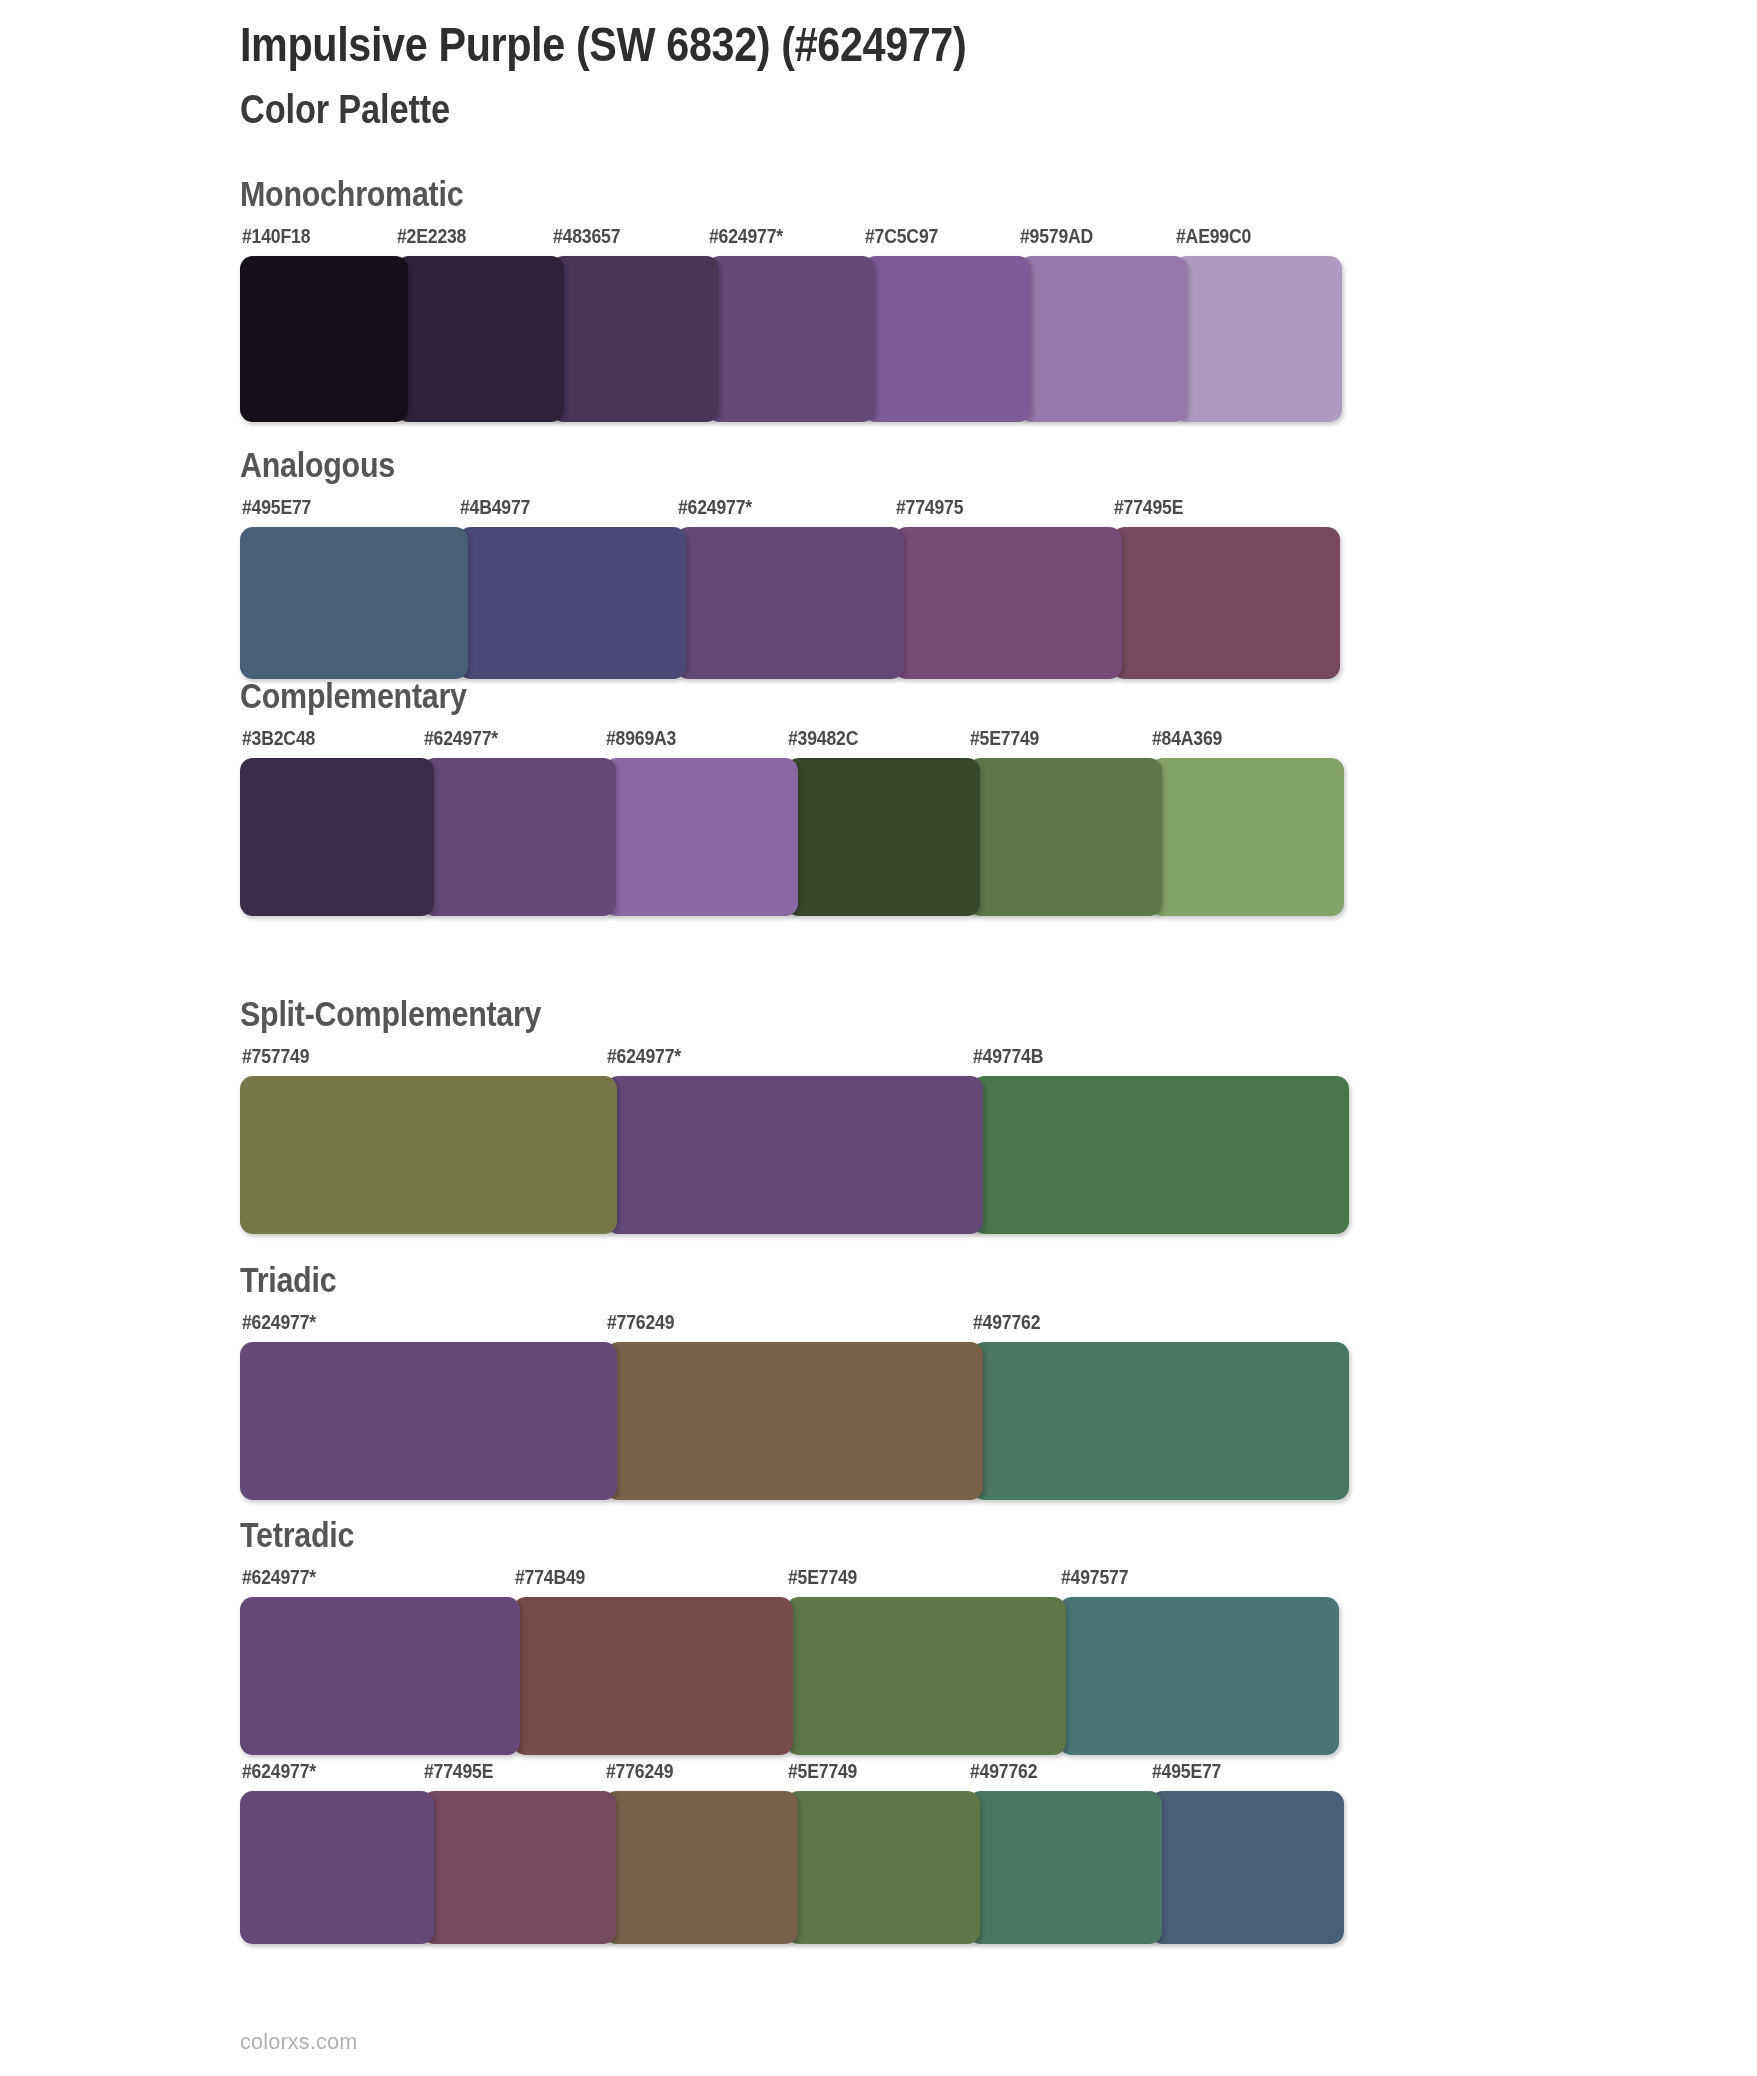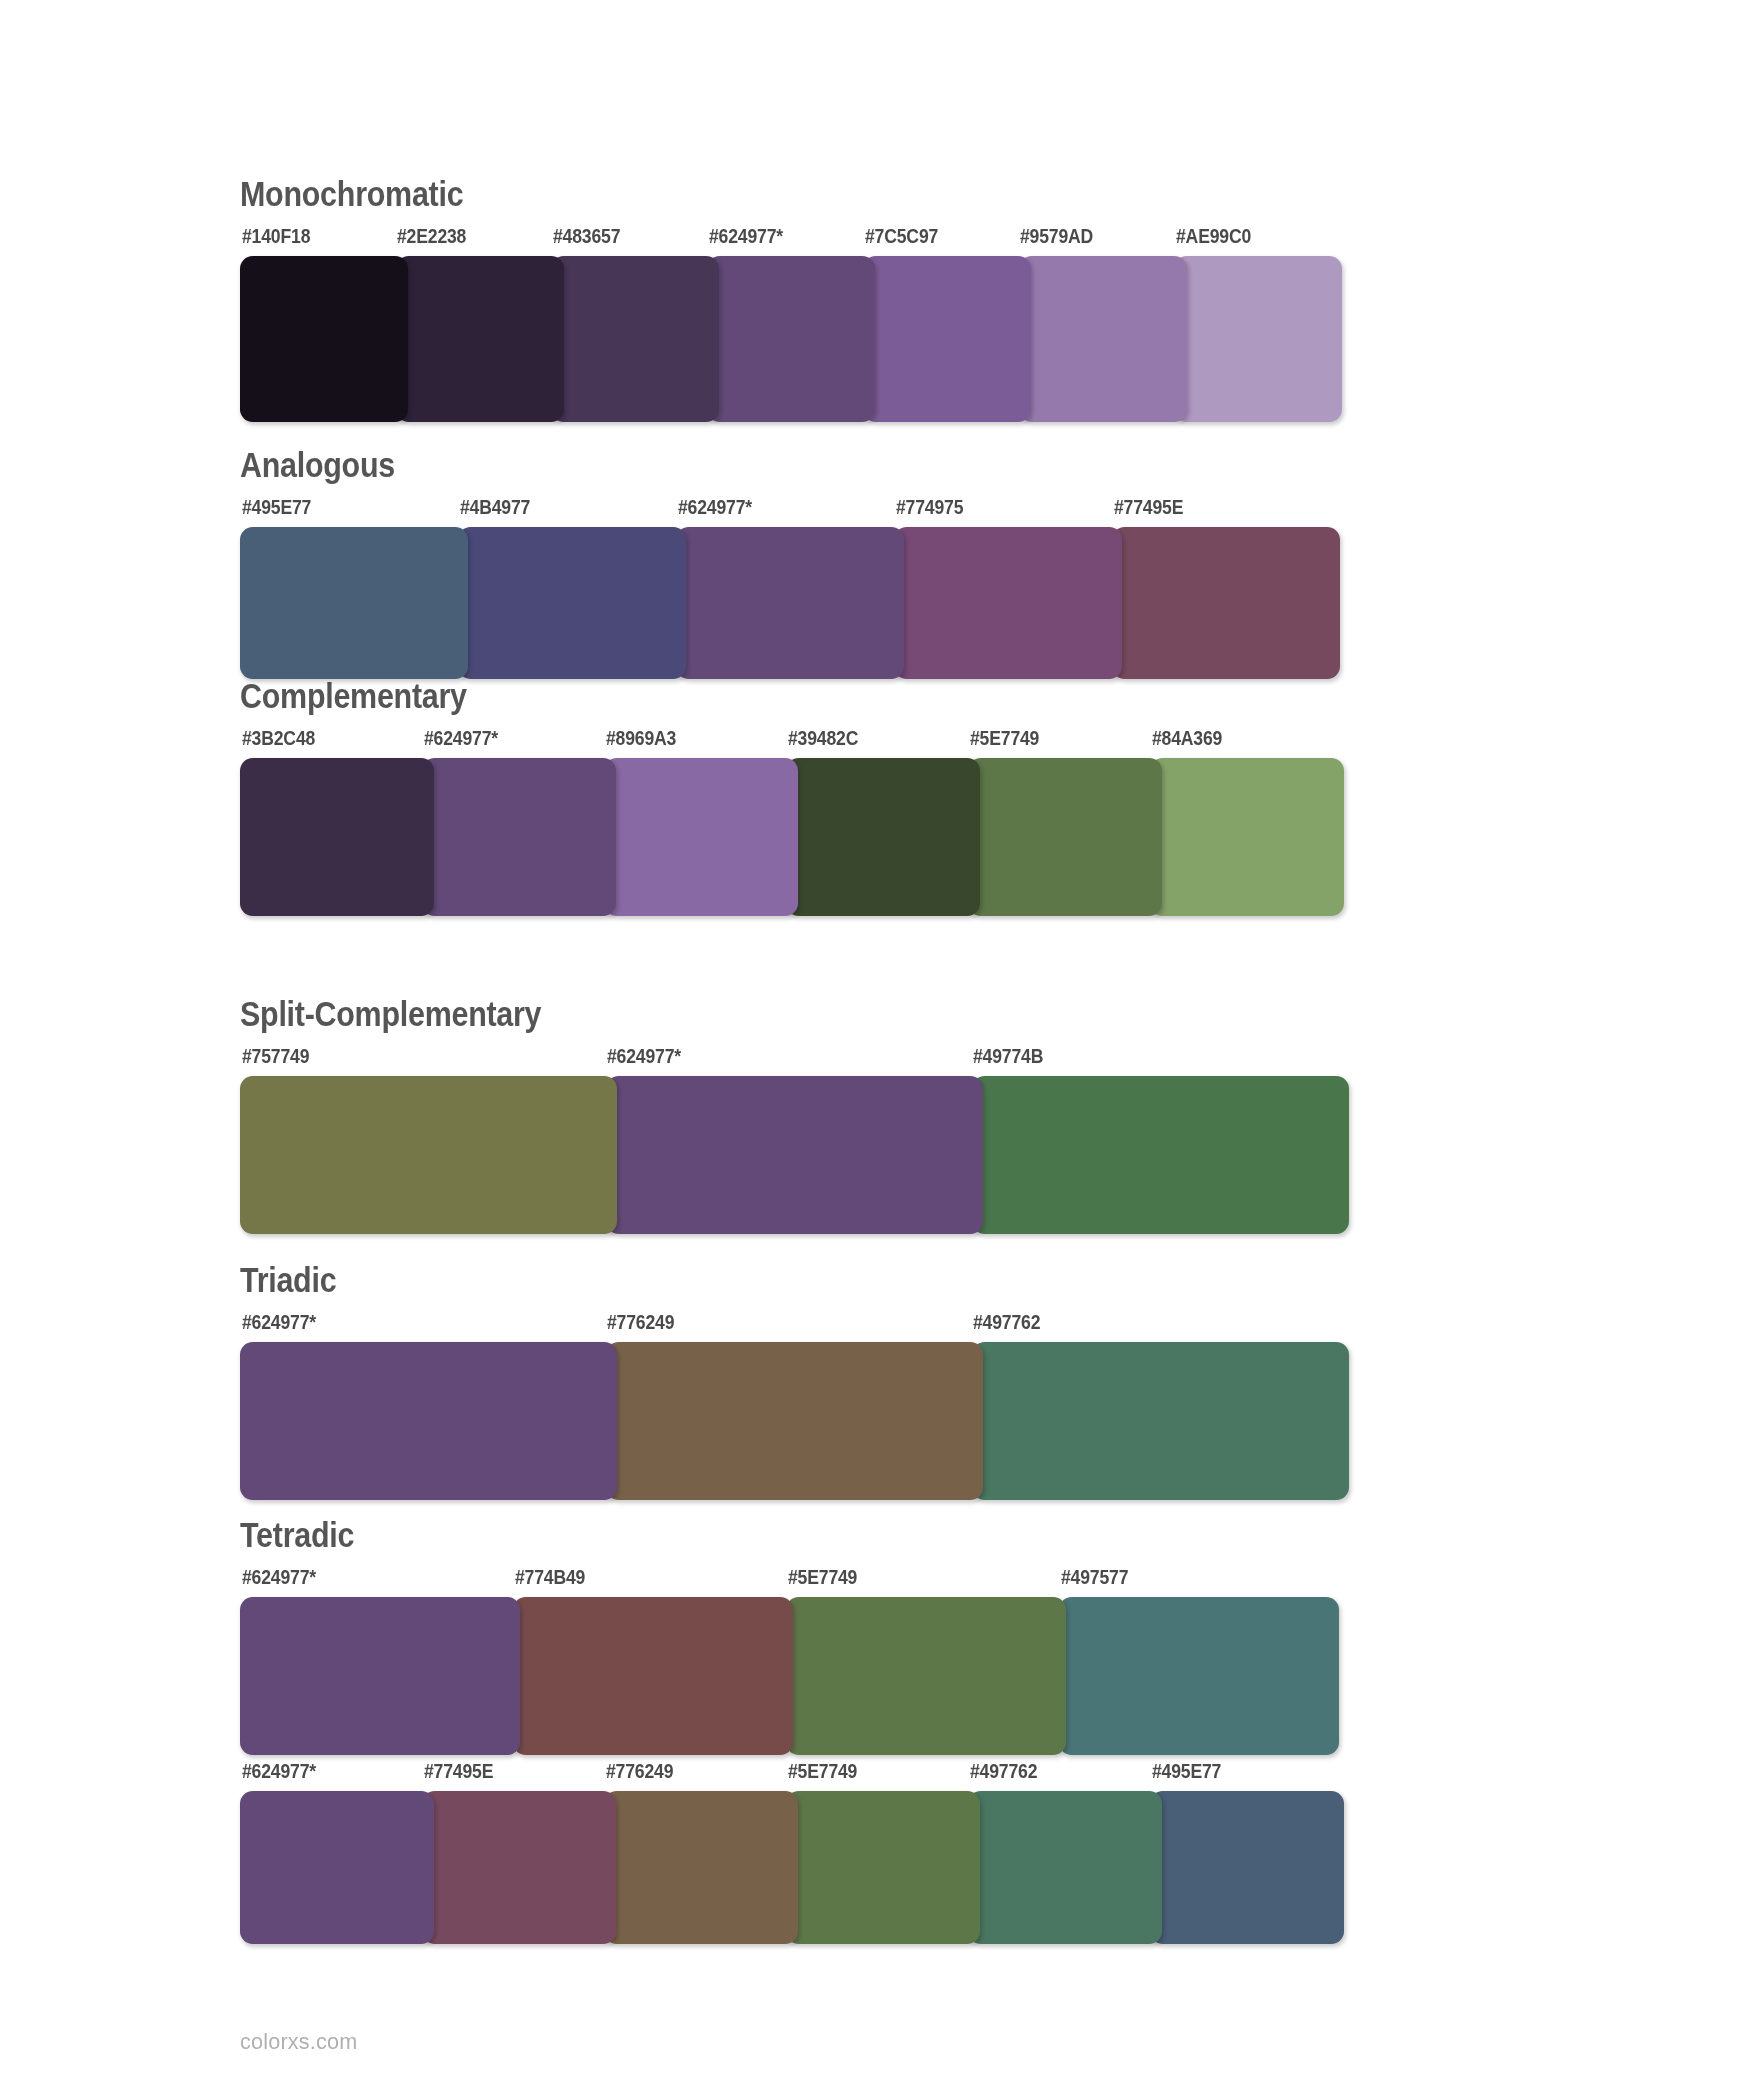"Impulsive Purple (SW 6832) (#624977)" div.header { html: none -> <div> <h1>Impulsive Purple (SW 6832) (#624977)</h1> <h2>Color Palette</h2> </div> }
